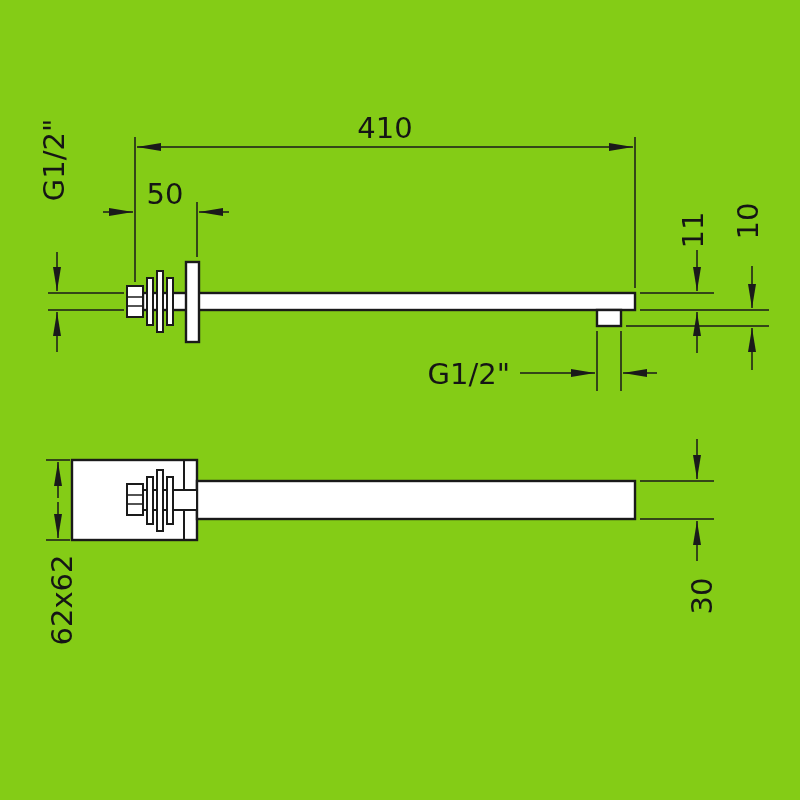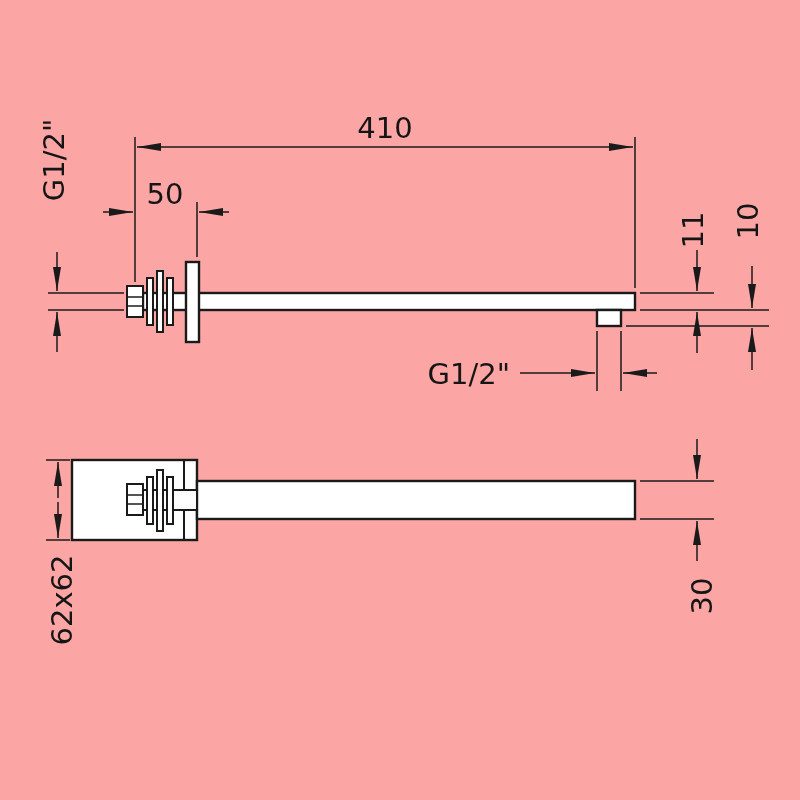"410" .canvas { background: #fca5a5 -> #84cc16 }
